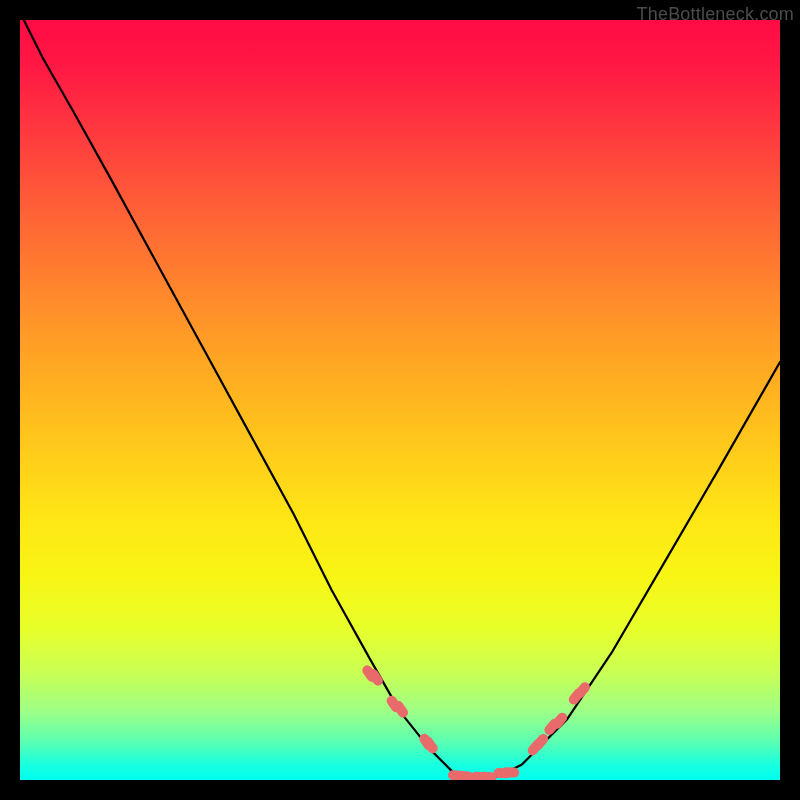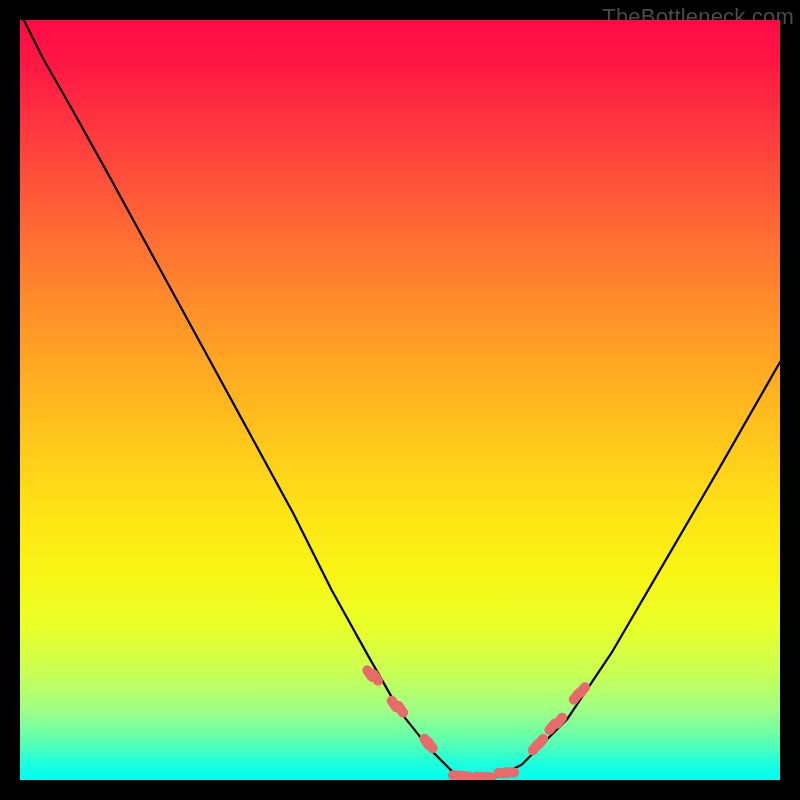"TheBottleneck.com" .watermark { font-size: 22px -> 18px }
